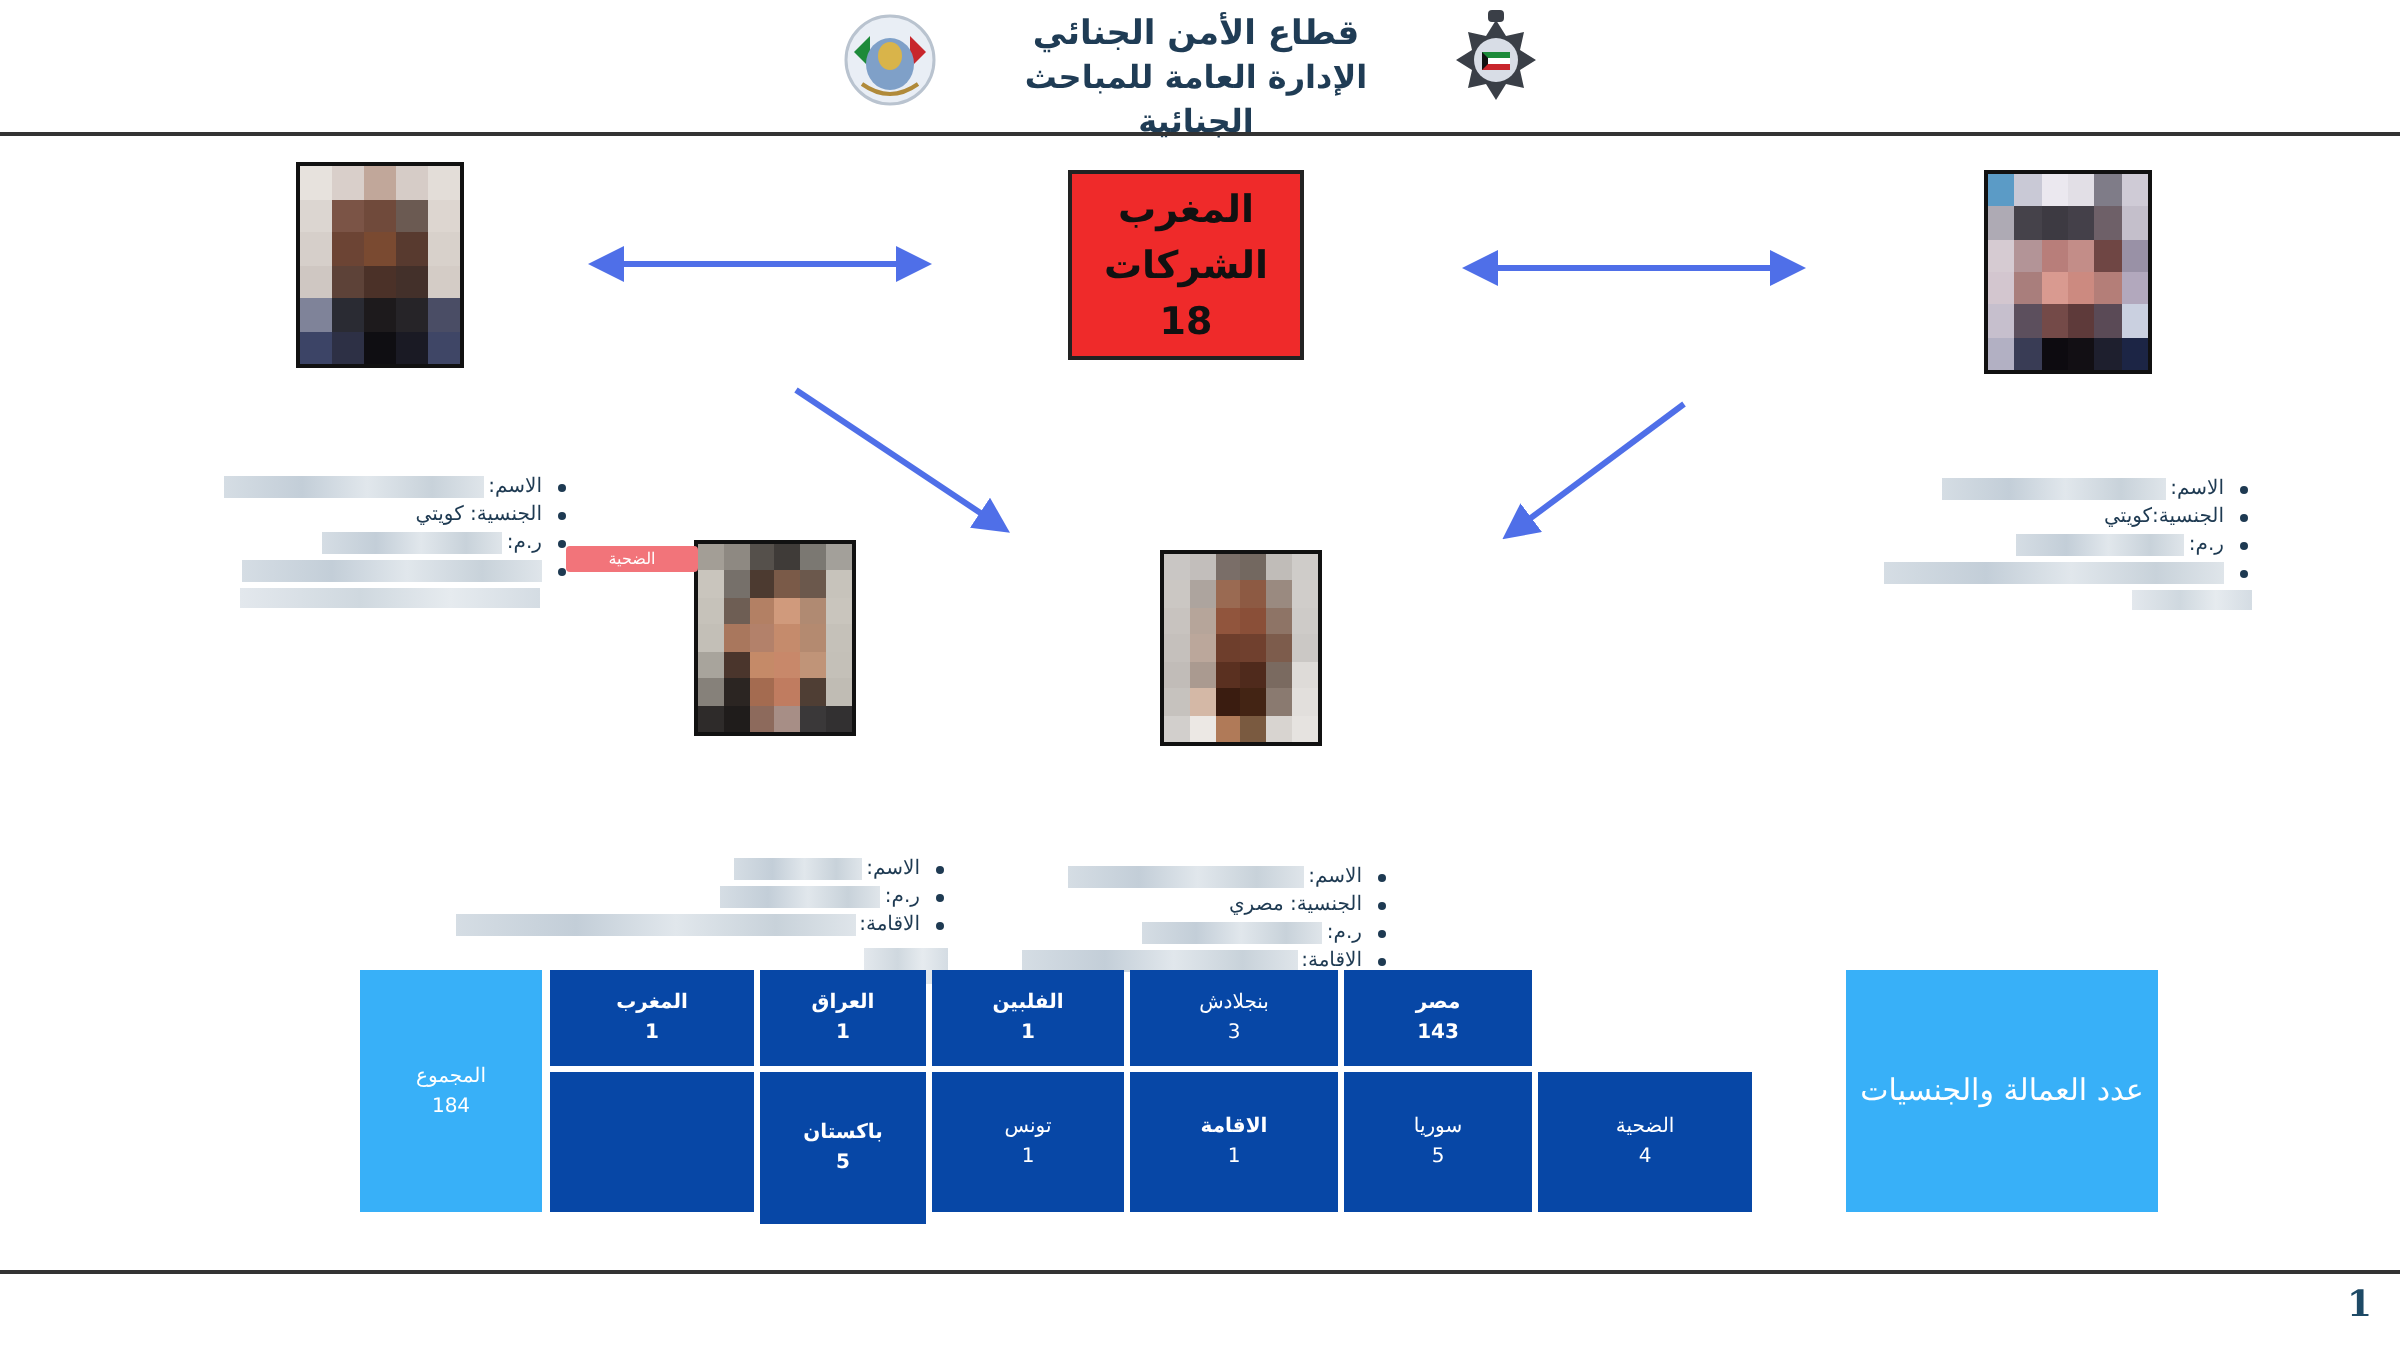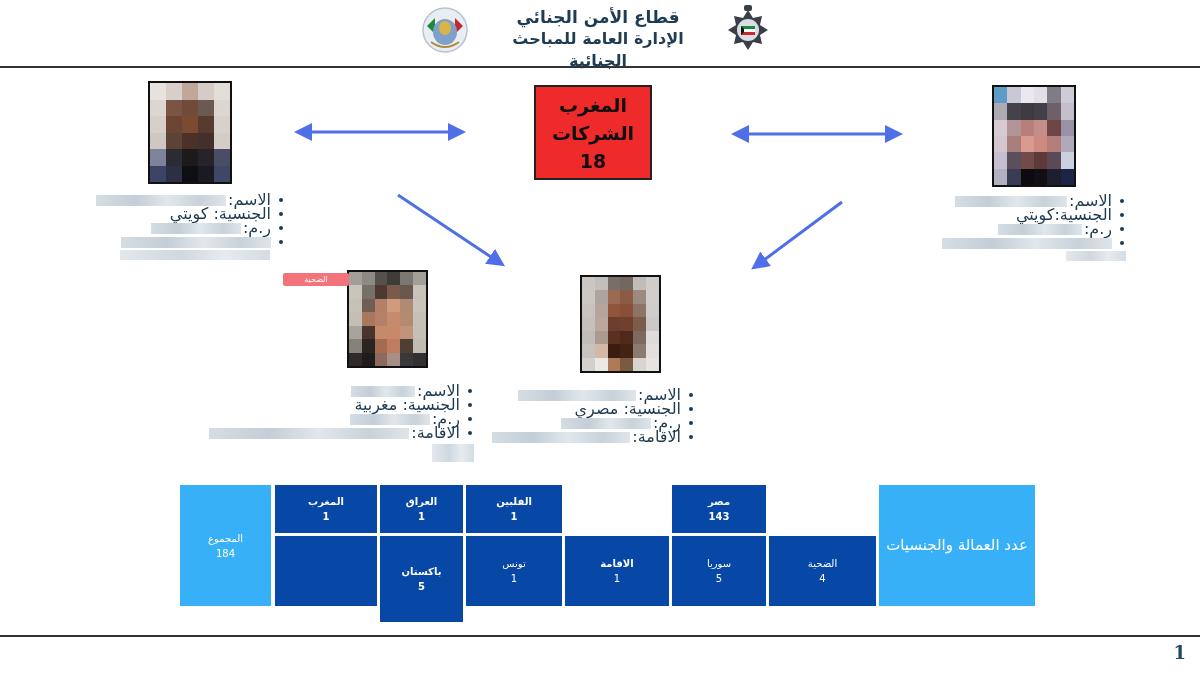"الاسم:" .info { font-size: 16px -> 10px; margin-top: none -> 44px }
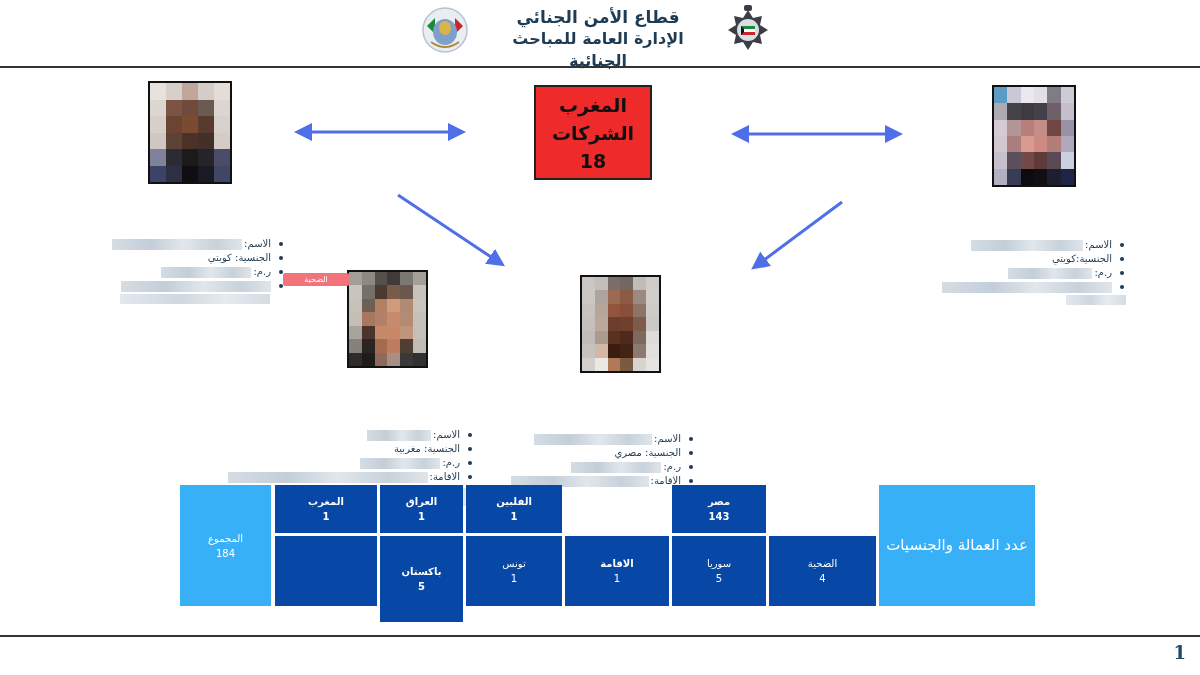"الجنسية: مغربية" li { html: <li><span>الجنسية:</span> <span>مغربية</span></li> -> none }
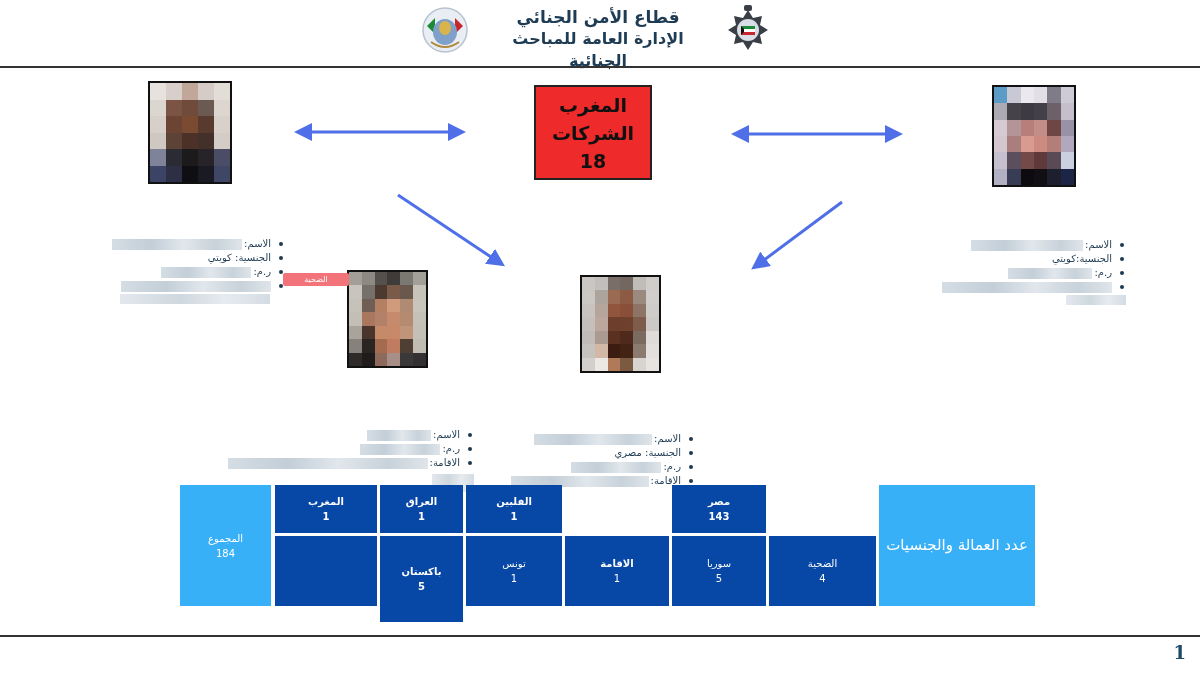"بنجلادش" div.cell { html: none -> <div> <span>بنجلادش</span> <span>3</span> </div> }
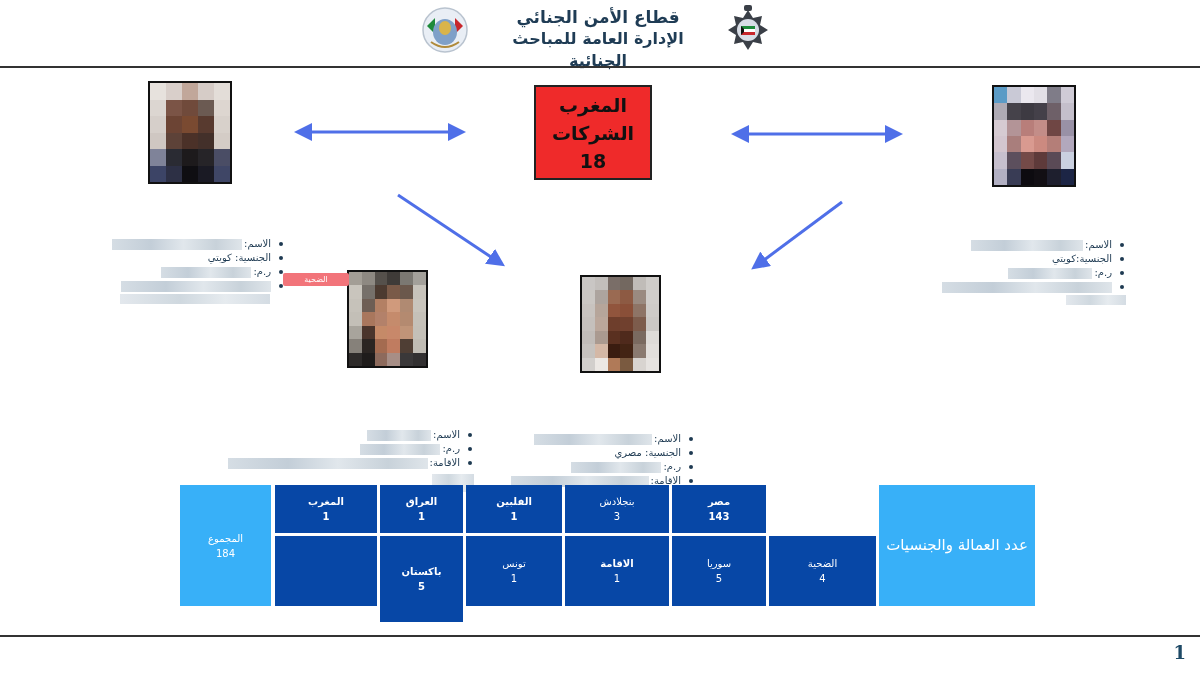"عدد العمالة والجنسيات" .cell.title { margin-left: none -> 44px }
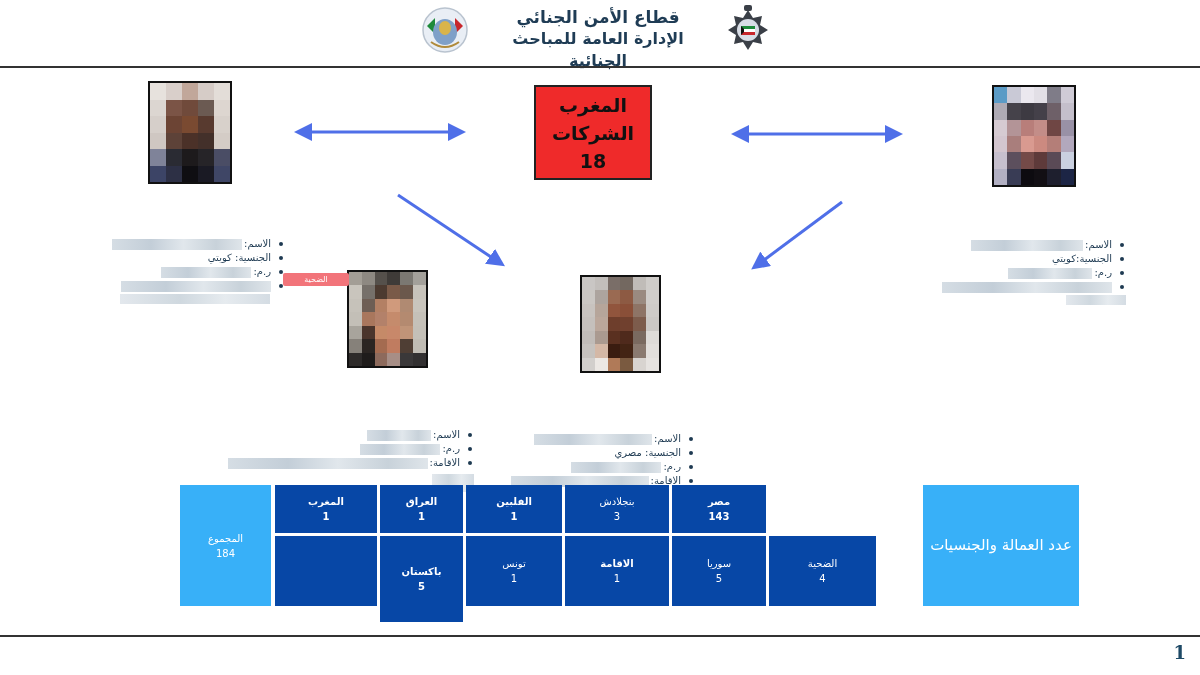"باكستان" div.cell { height: 86px -> 76px }
